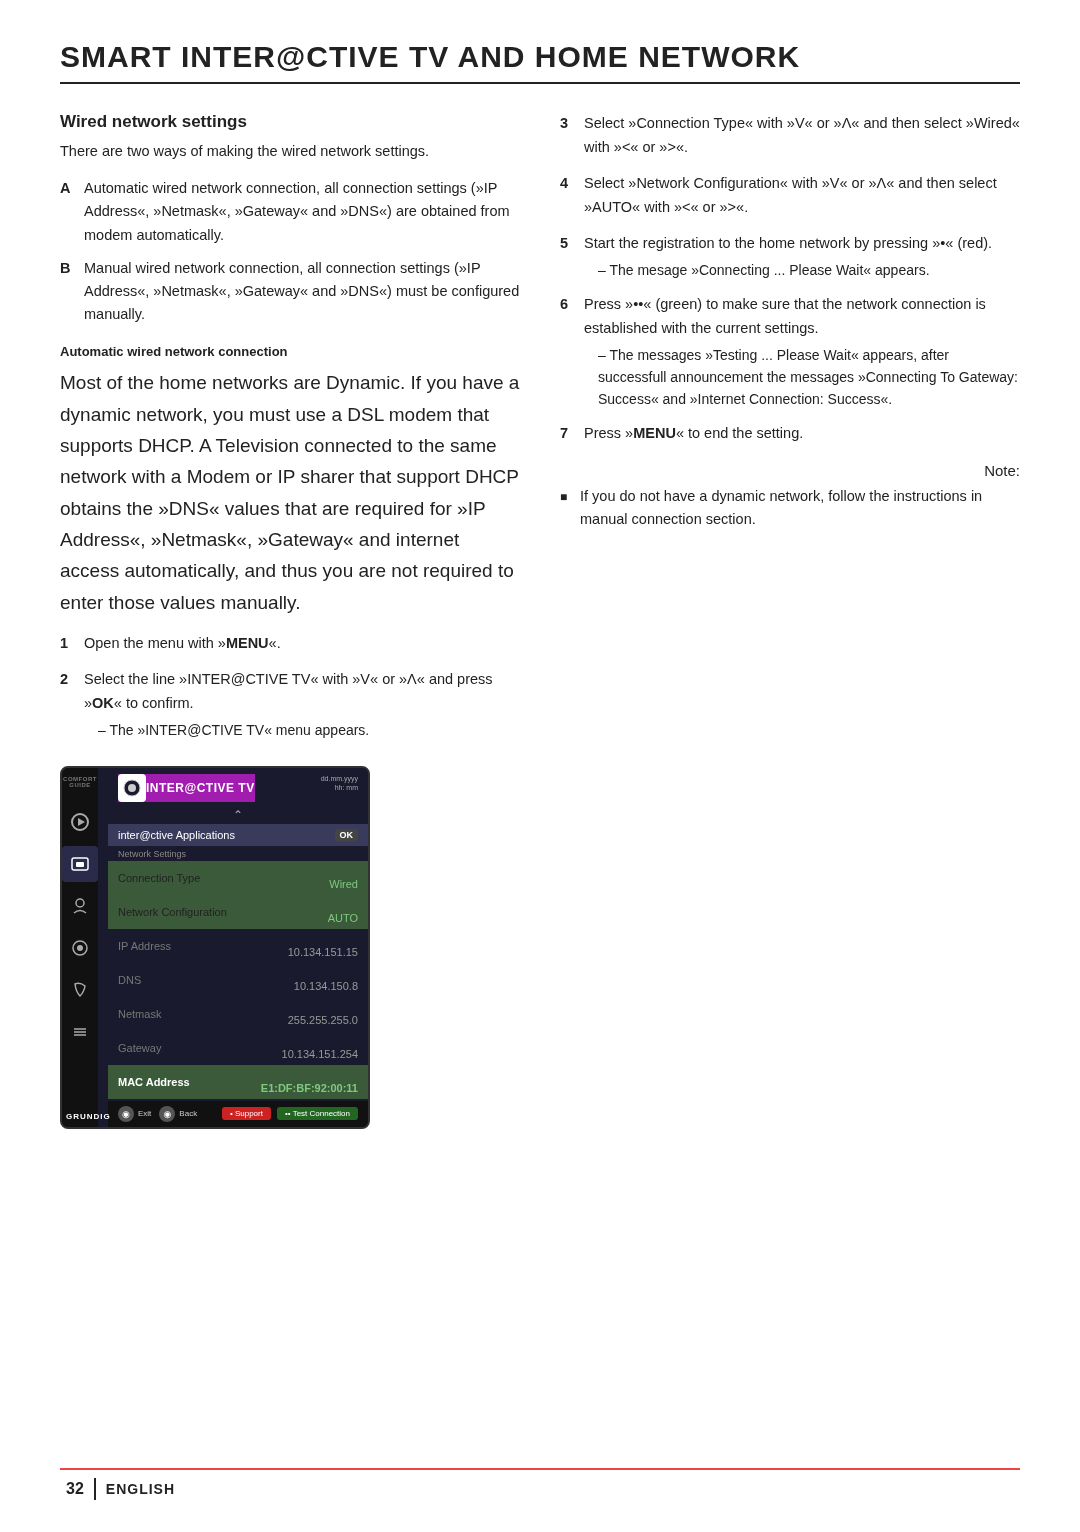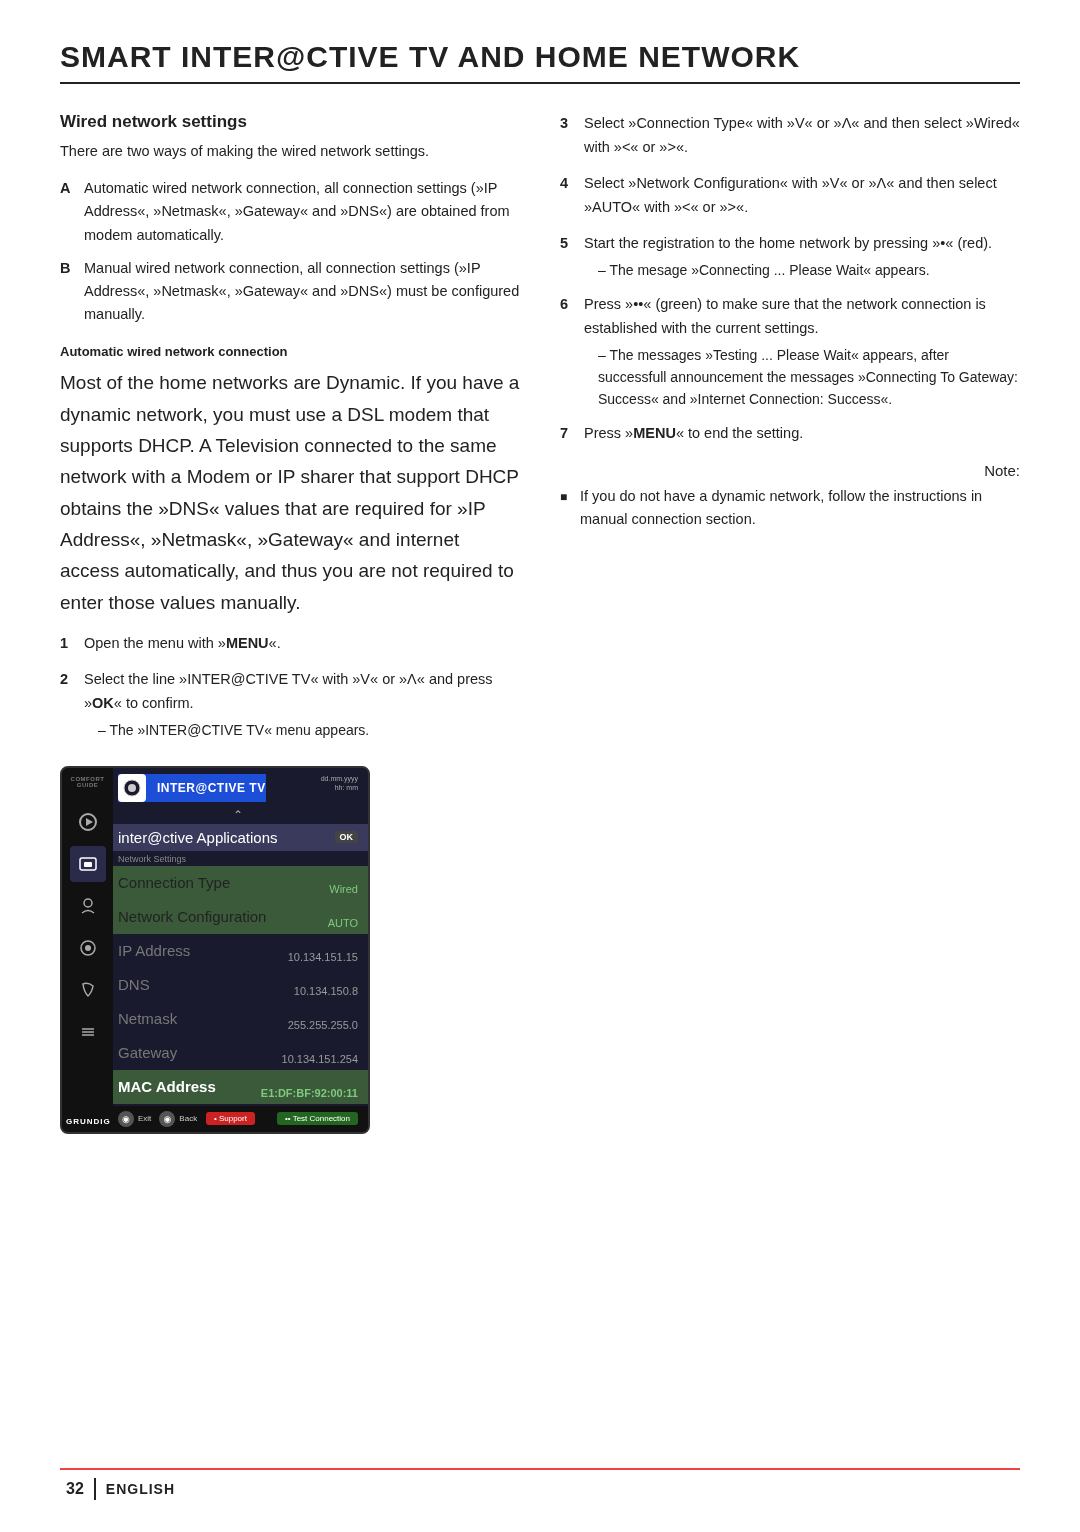"INTER@CTIVE TV" .tv-logo { background: #1d4ed8 -> #a21caf; gap: 11px -> 0 }
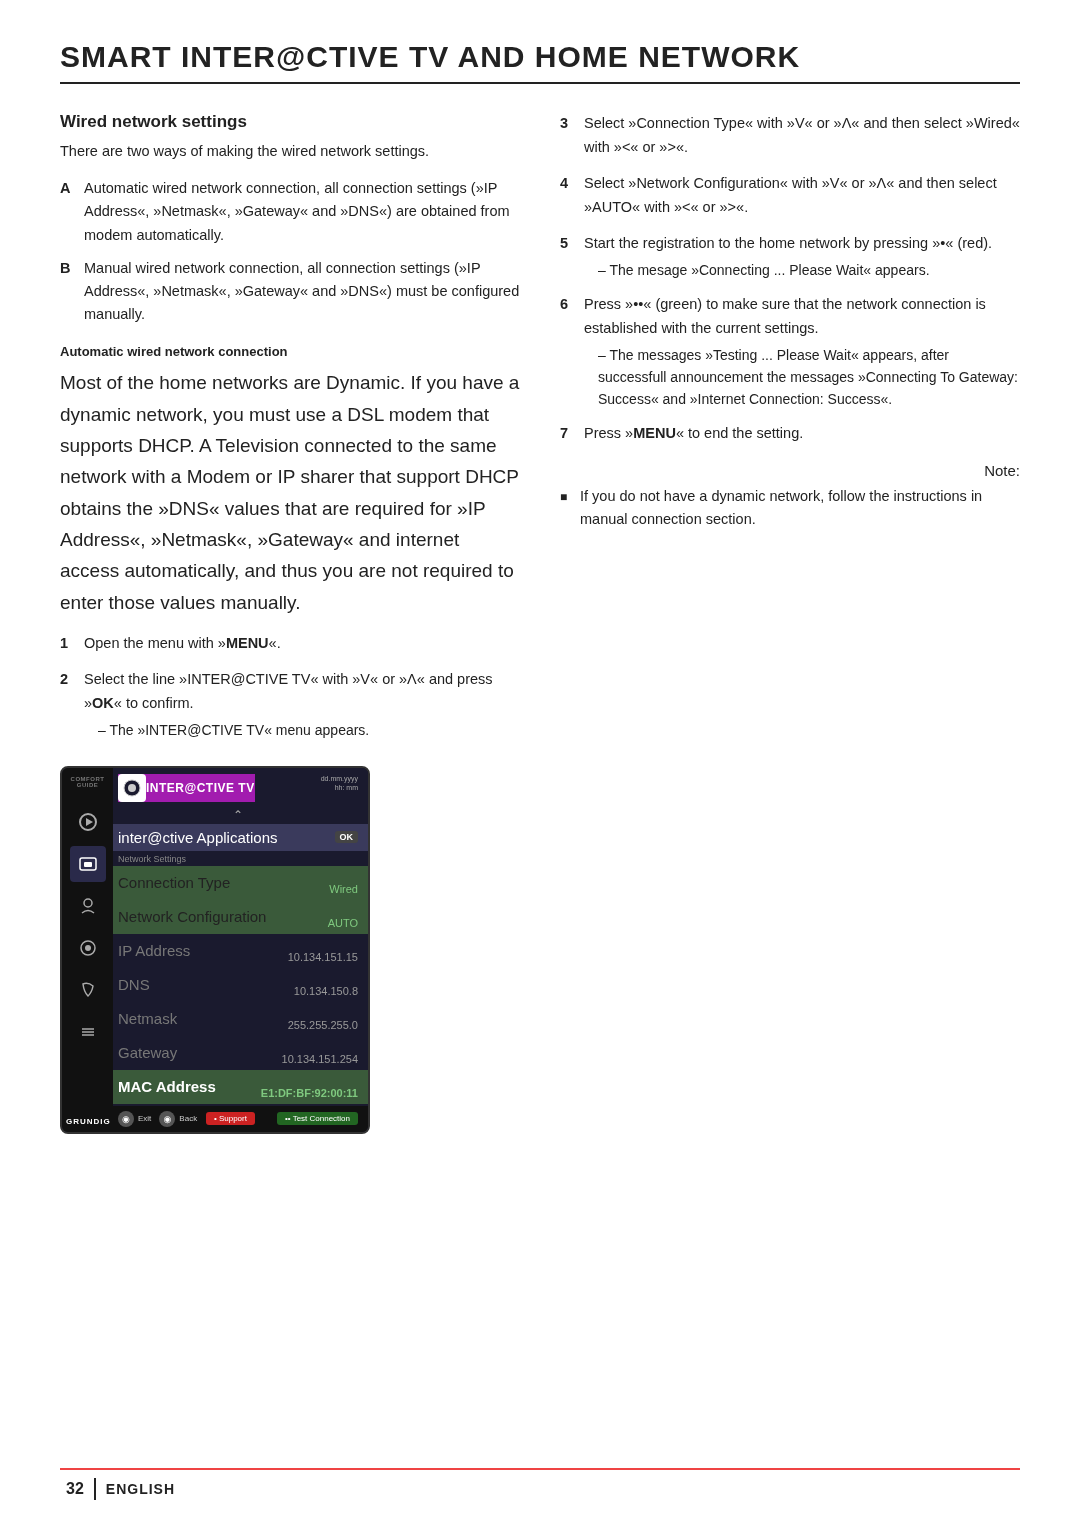"inter@ctive Applications" .tv-menu-item .item-label { font-size: 15px -> 11px }
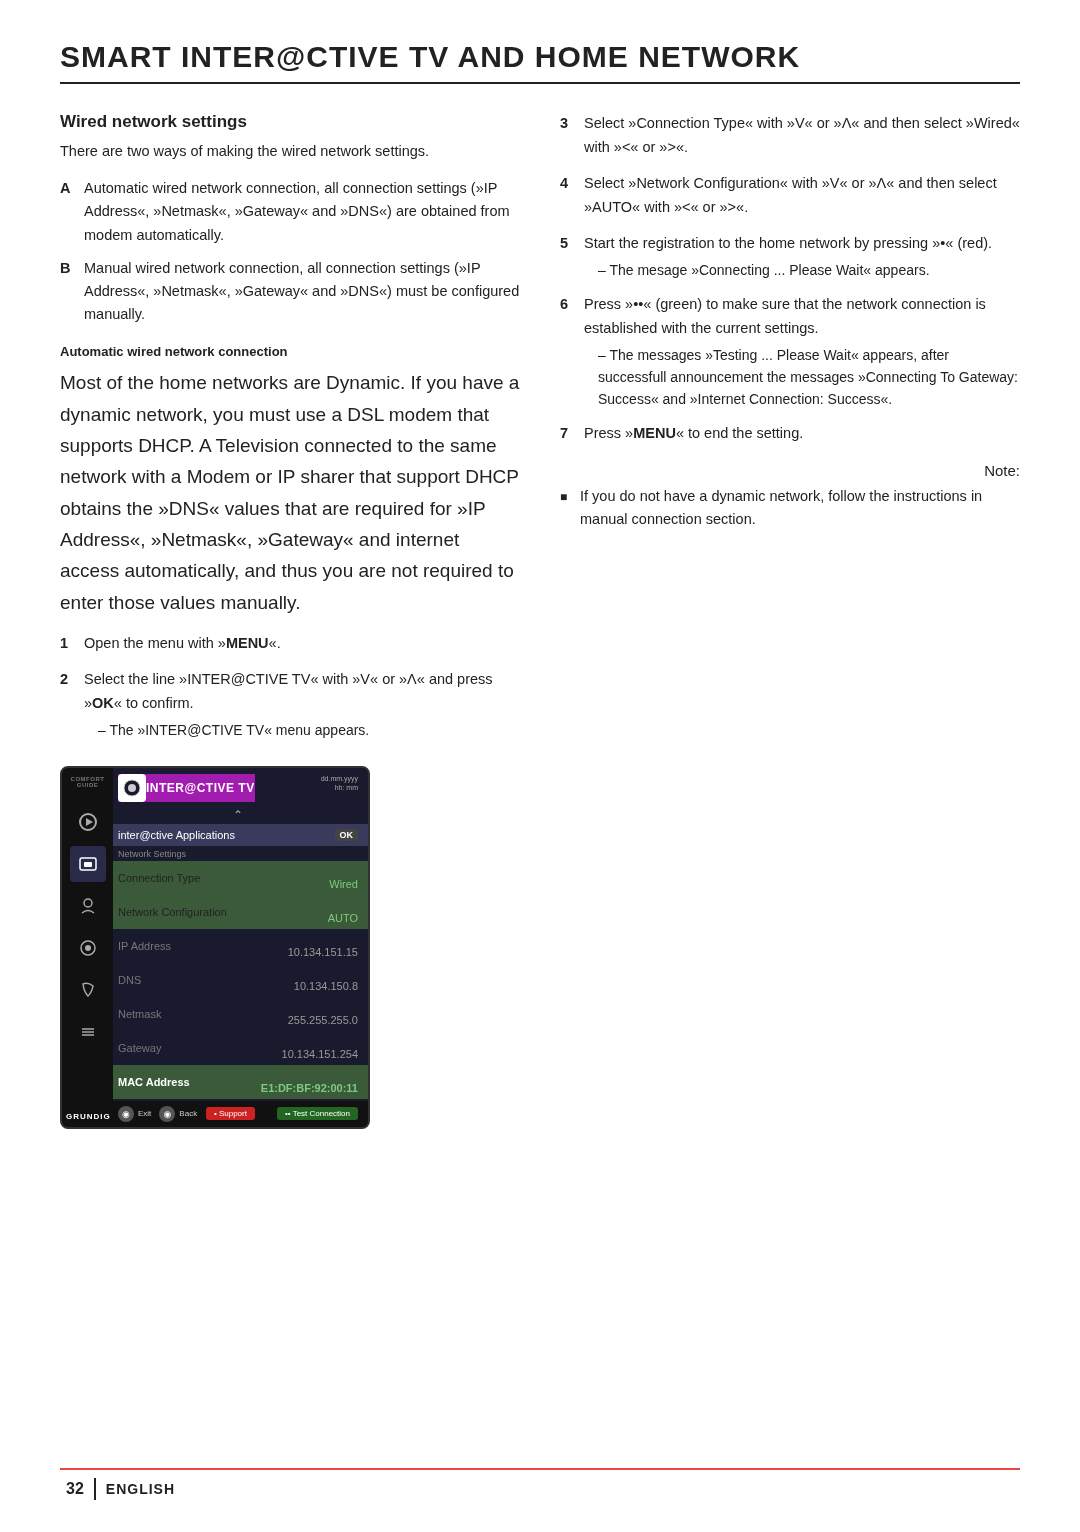"GRUNDIG" .tv-sidebar { width: 51px -> 36px }
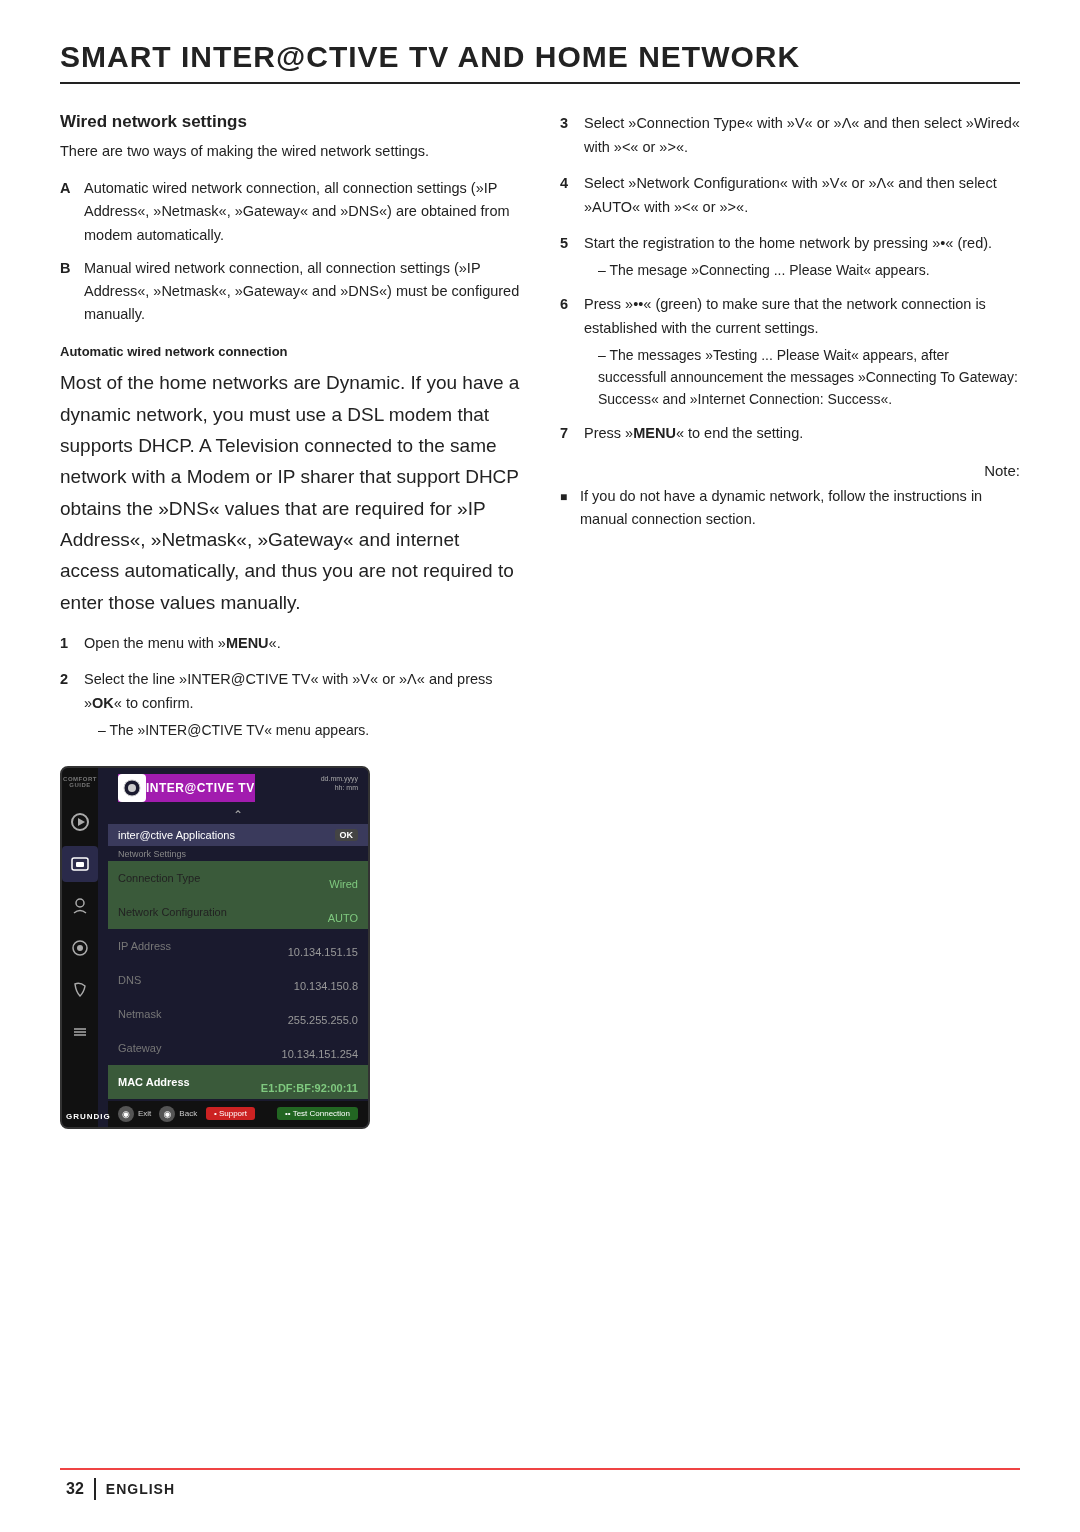"• Support" .tv-bottom-right { gap: 22px -> 6px }
